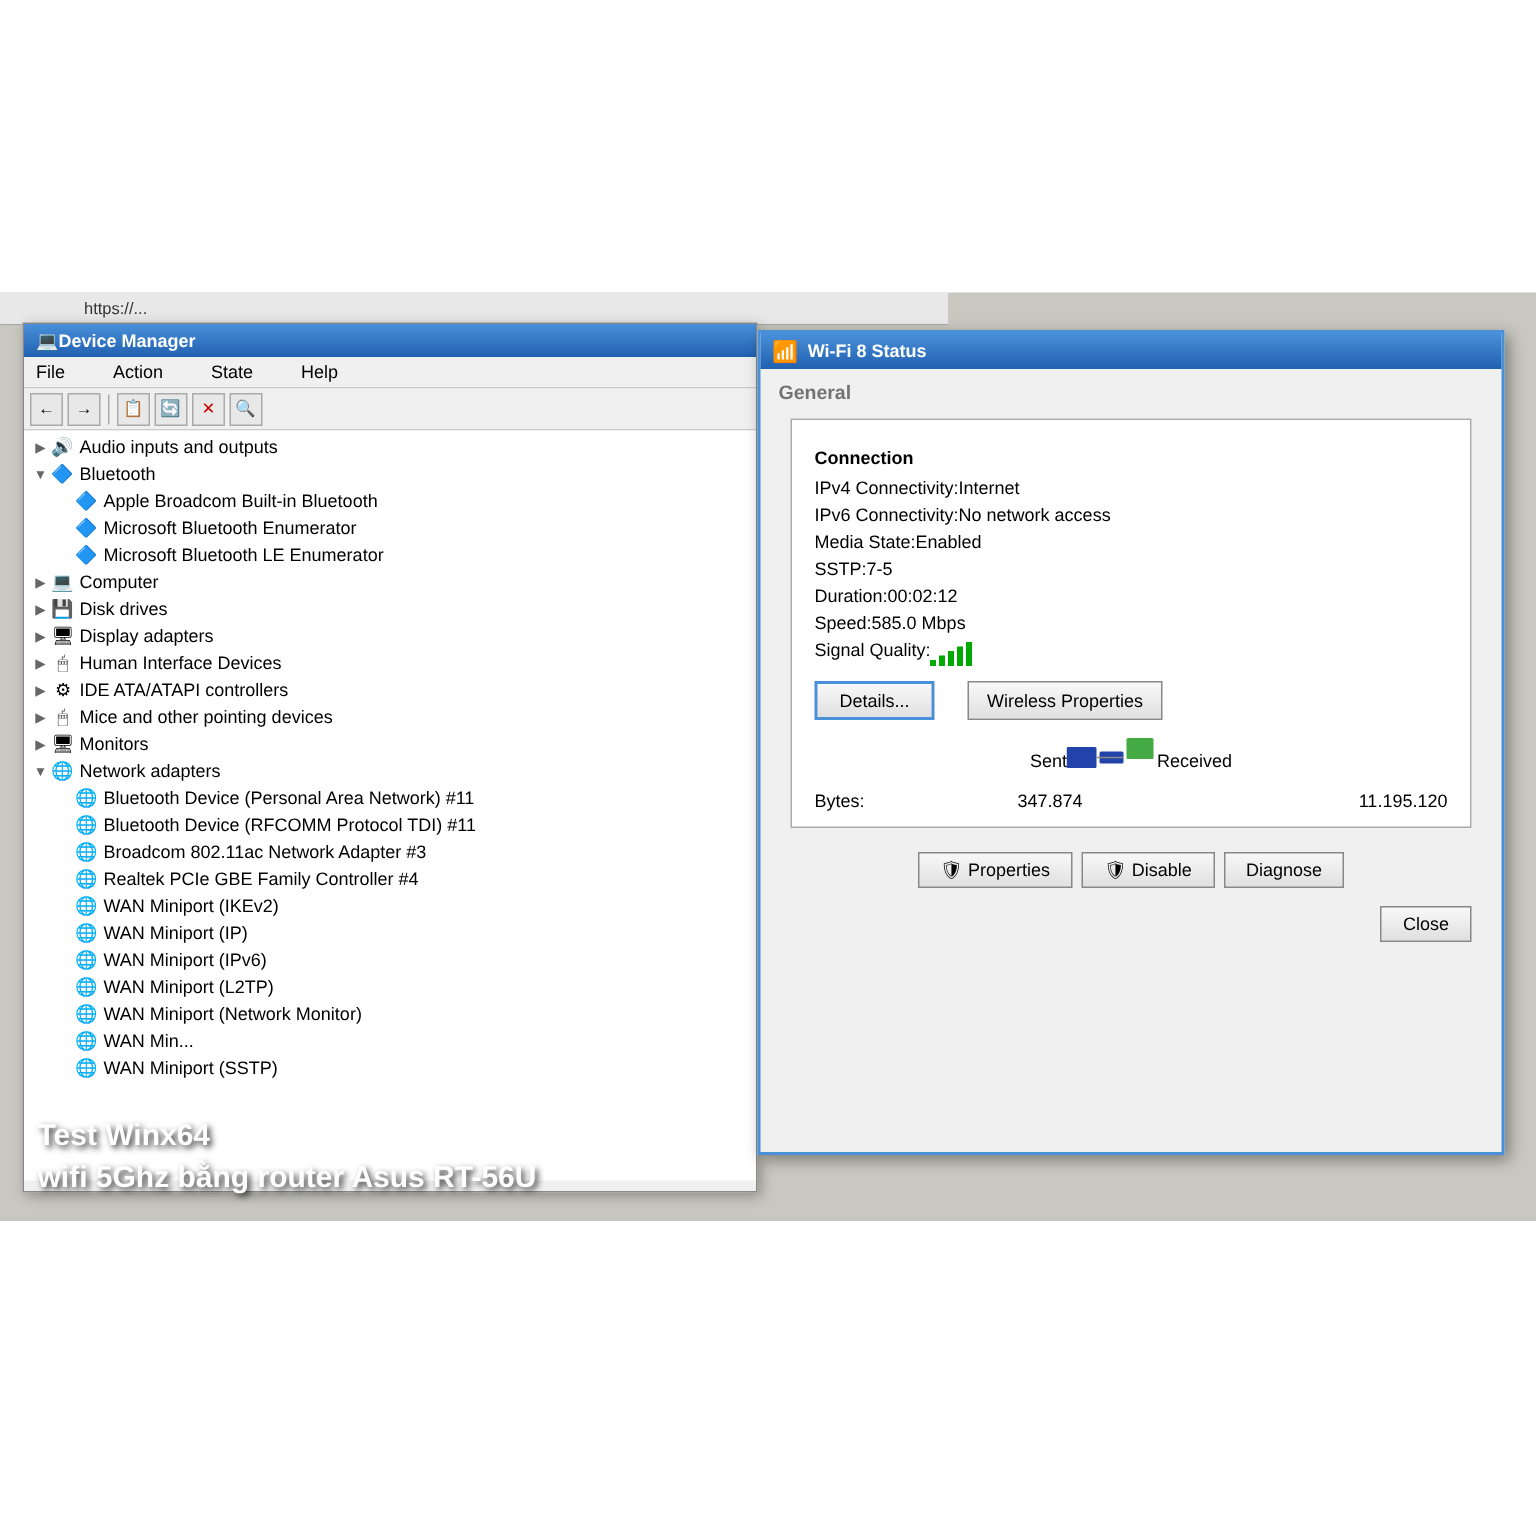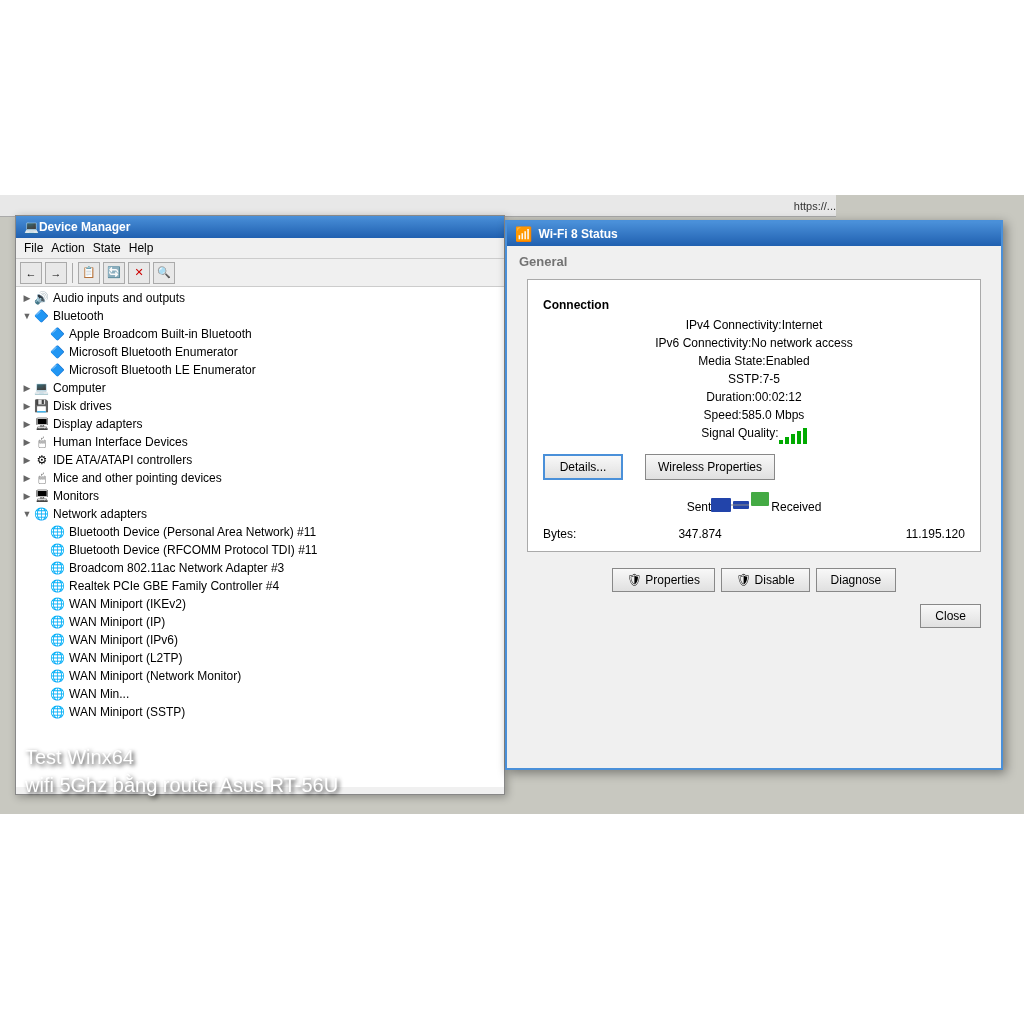"https://..." .browser-bar { justify-content: flex-end -> none; padding-left: 40px -> 56px; width: 836px -> 632px }
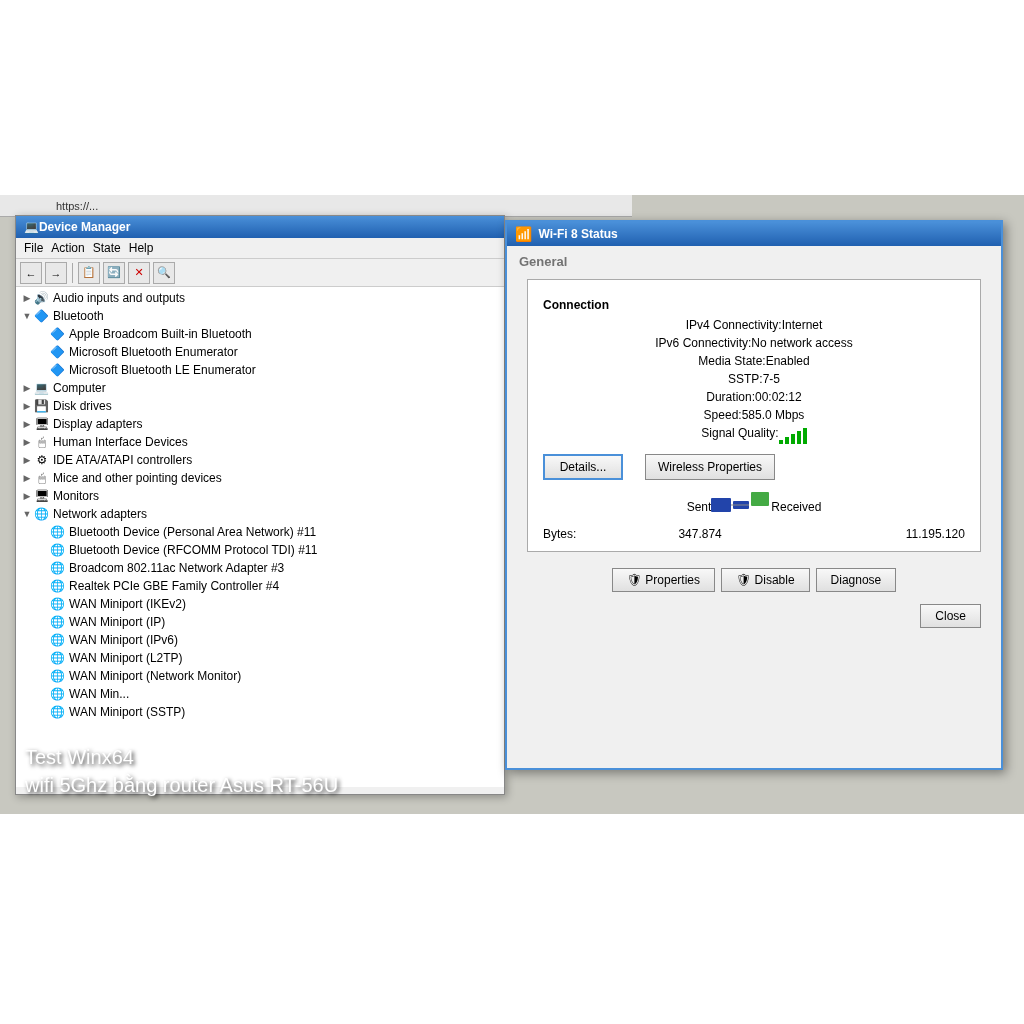"File" .dm-menu-bar { gap: 4px -> 28px }
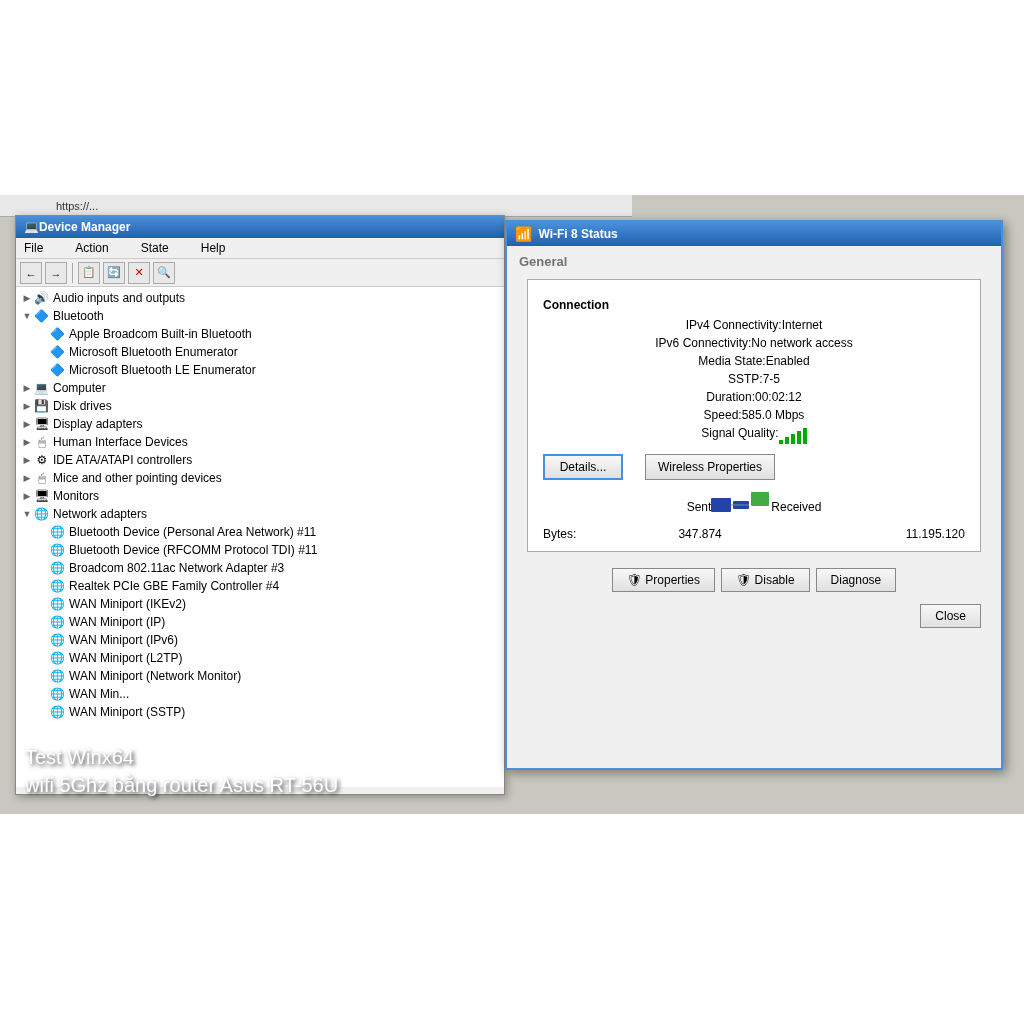"IPv4 Connectivity:" .wifi-row { justify-content: center -> flex-start }
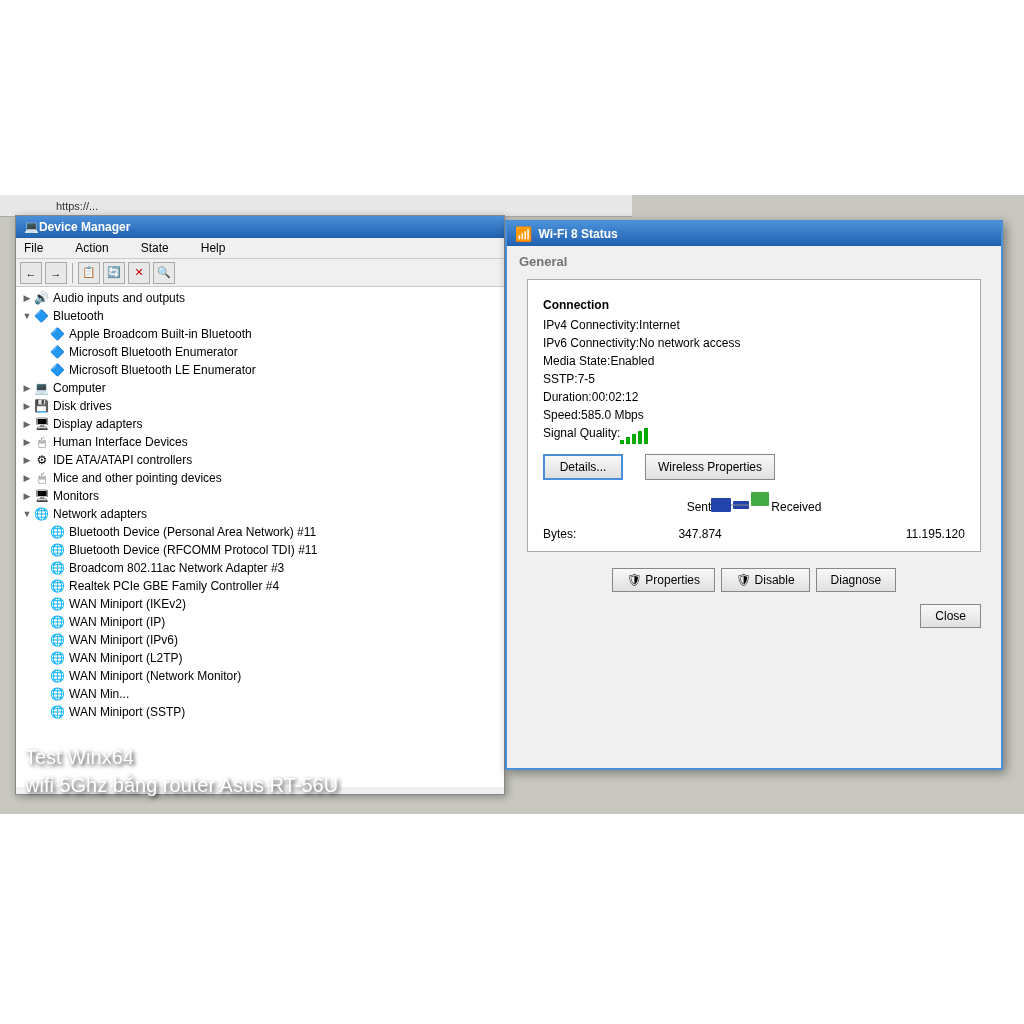"Test Winx64" .overlay-text { font-weight: normal -> bold }
